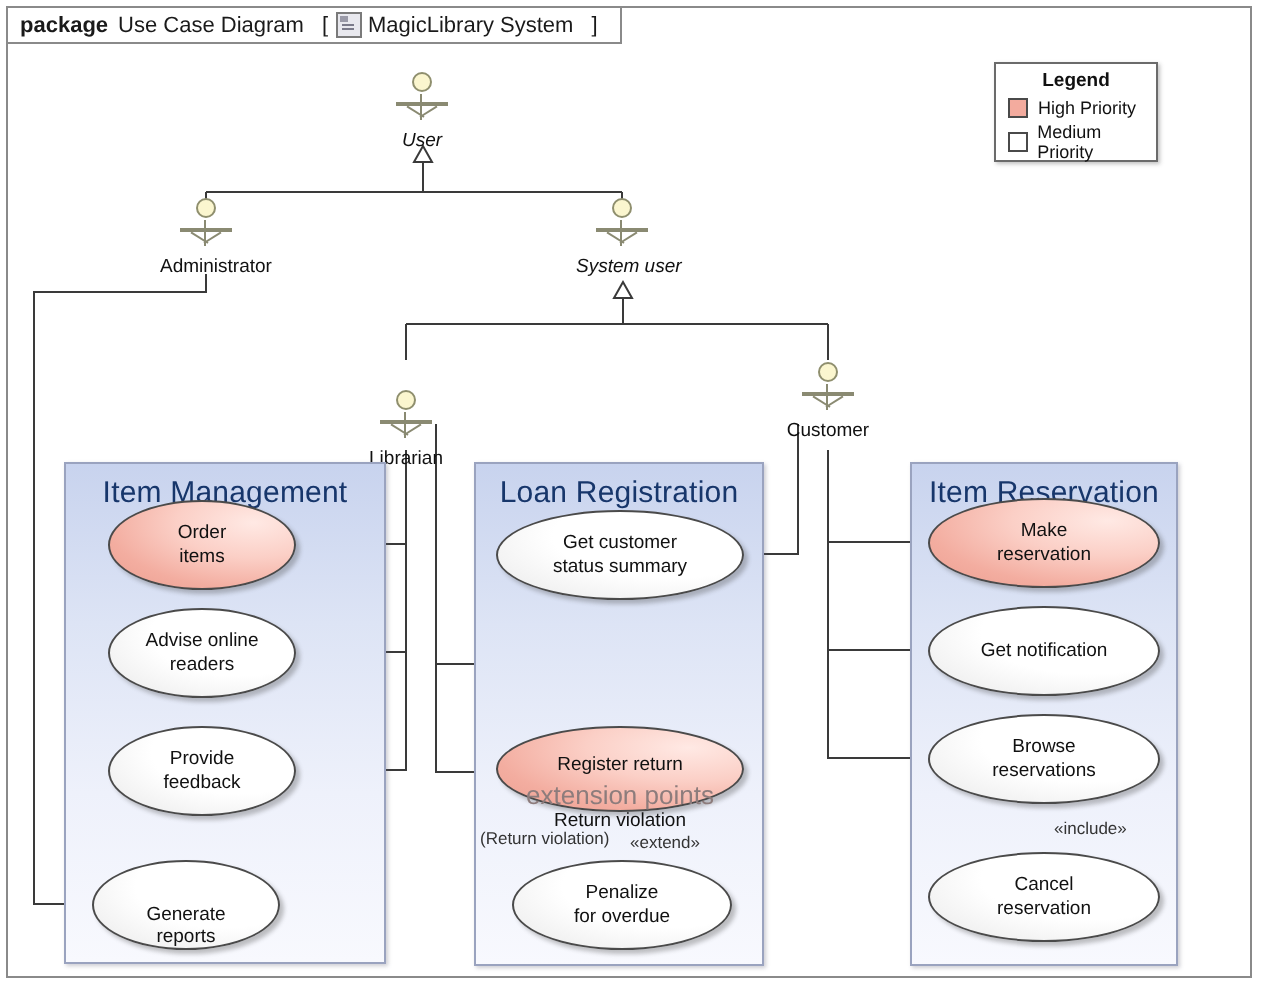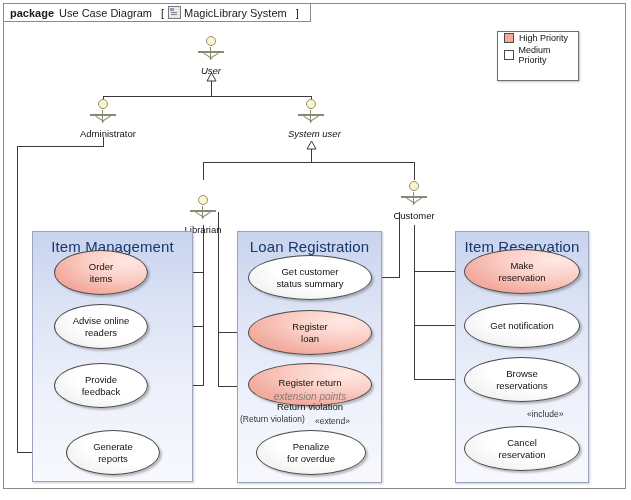"Legend" div.legend-title { html: none -> <div>Legend</div> }
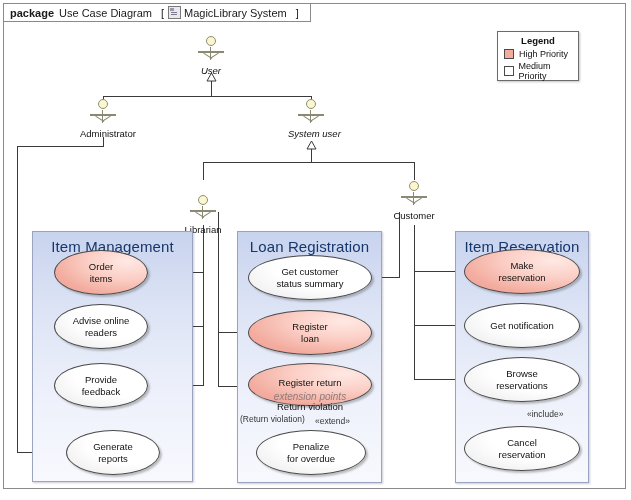"Register" div.uc { html: <div> <span>Register</span> <span>loan</span> </div> -> none }
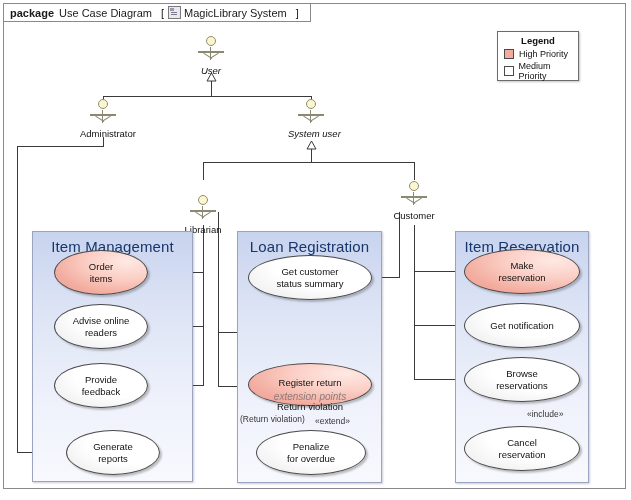"extension points" .uc .expt { font-size: 10px -> 13px; font-style: italic -> none }
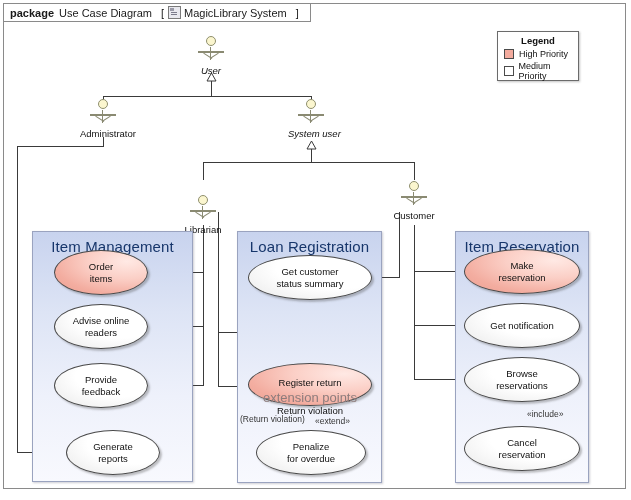"Generate" div.uc { justify-content: none -> flex-end; left: 66px -> 46px }
